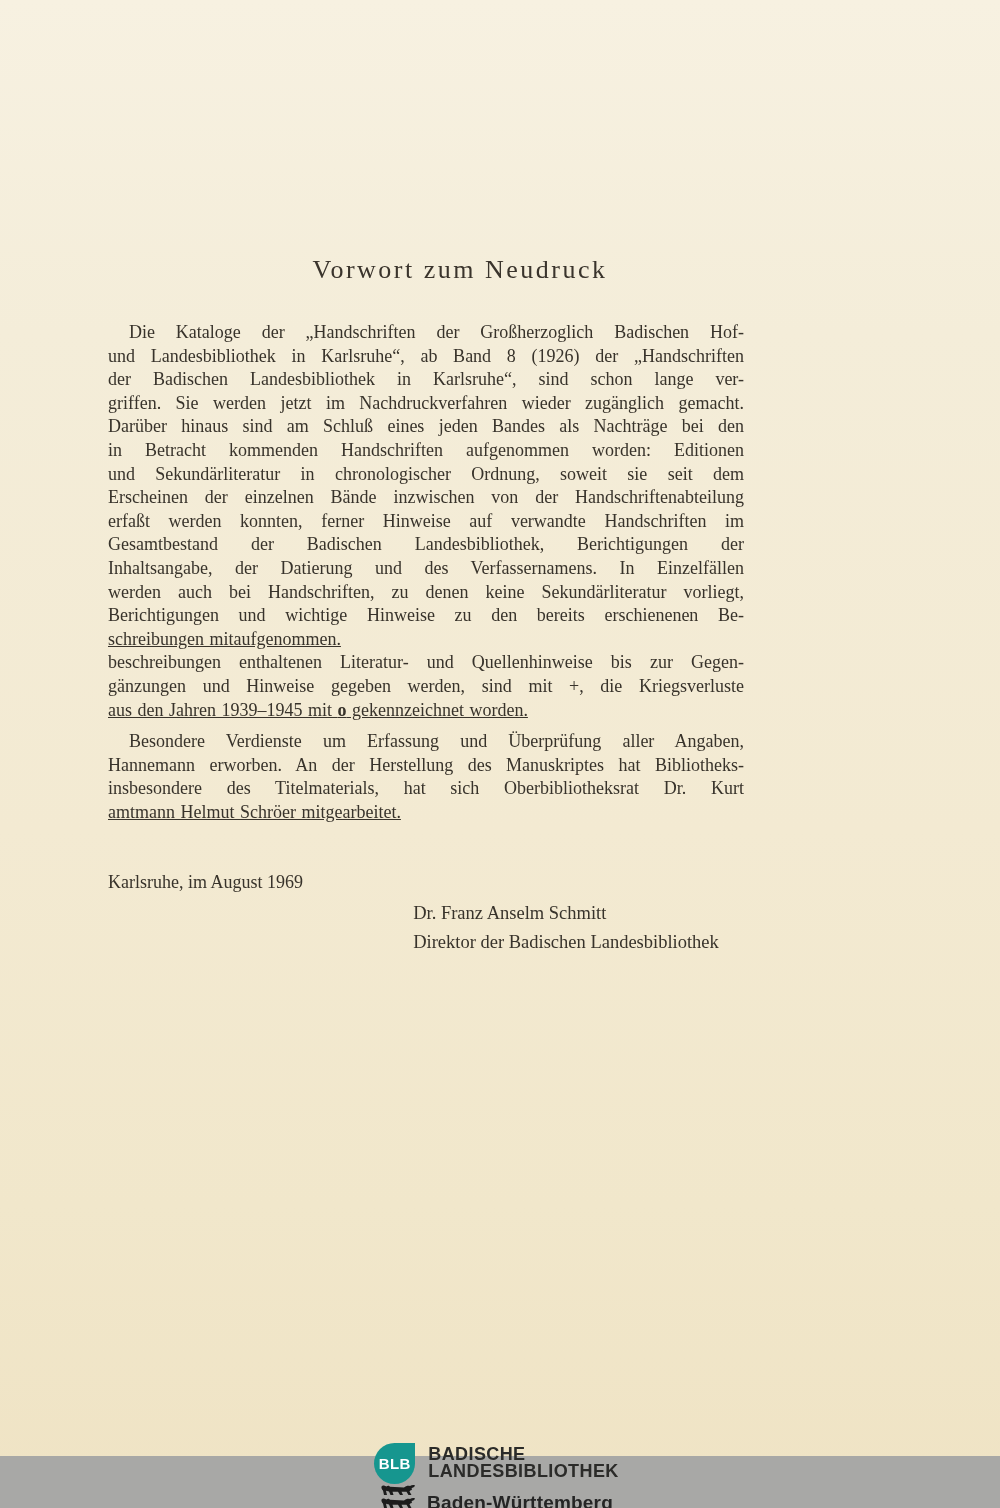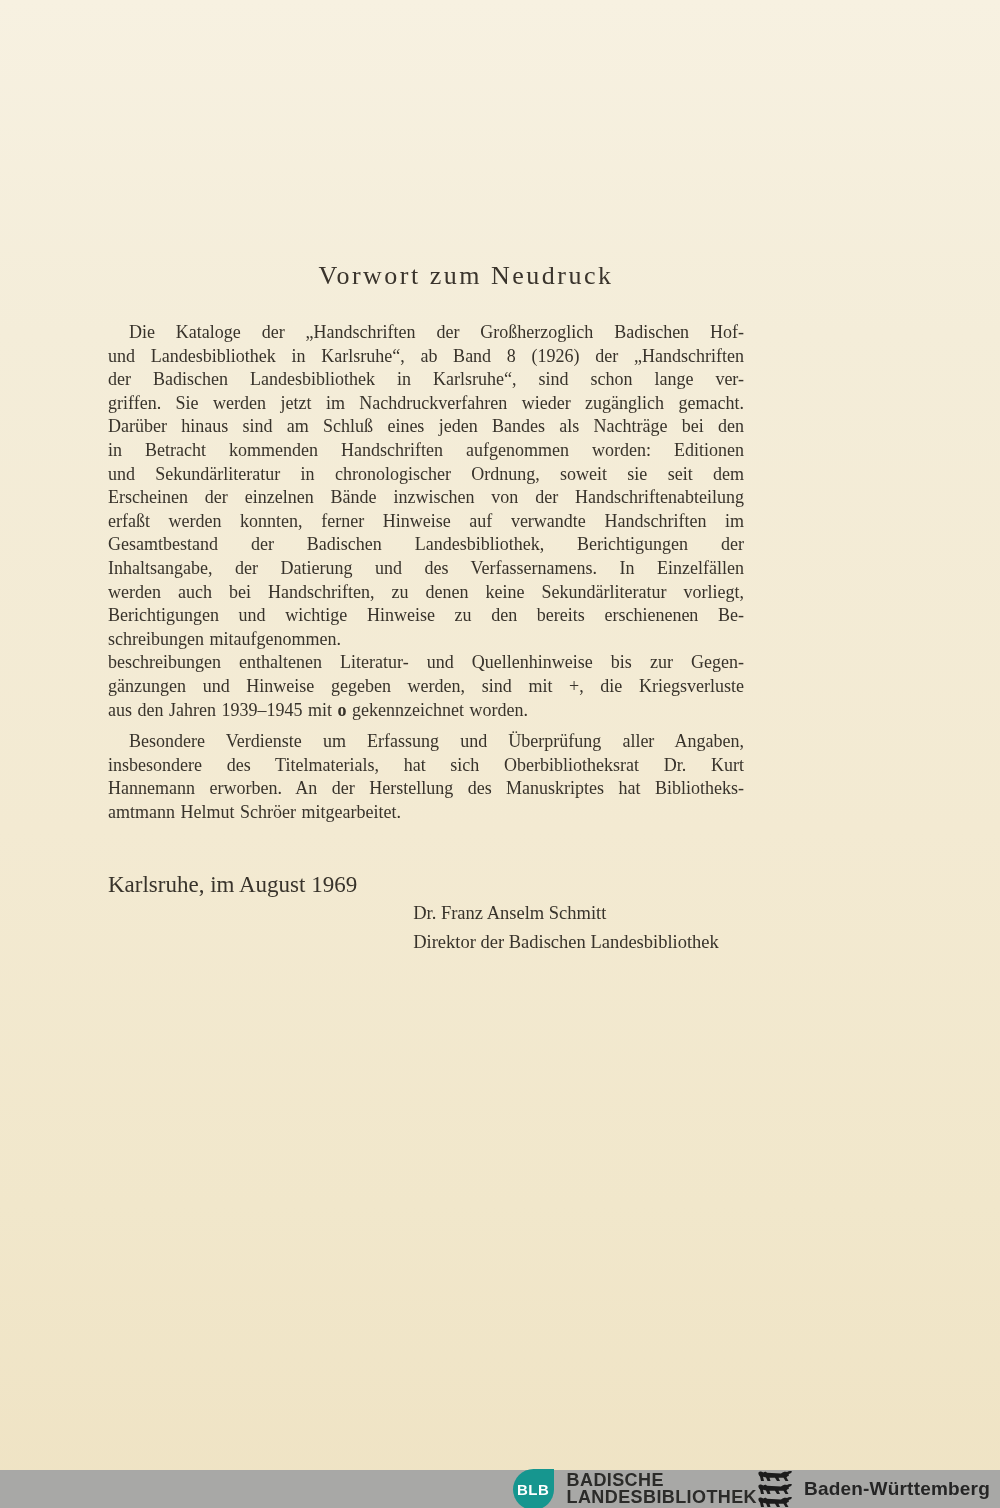"Vorwort zum Neudruck" .title { margin: 6px -> 0 }
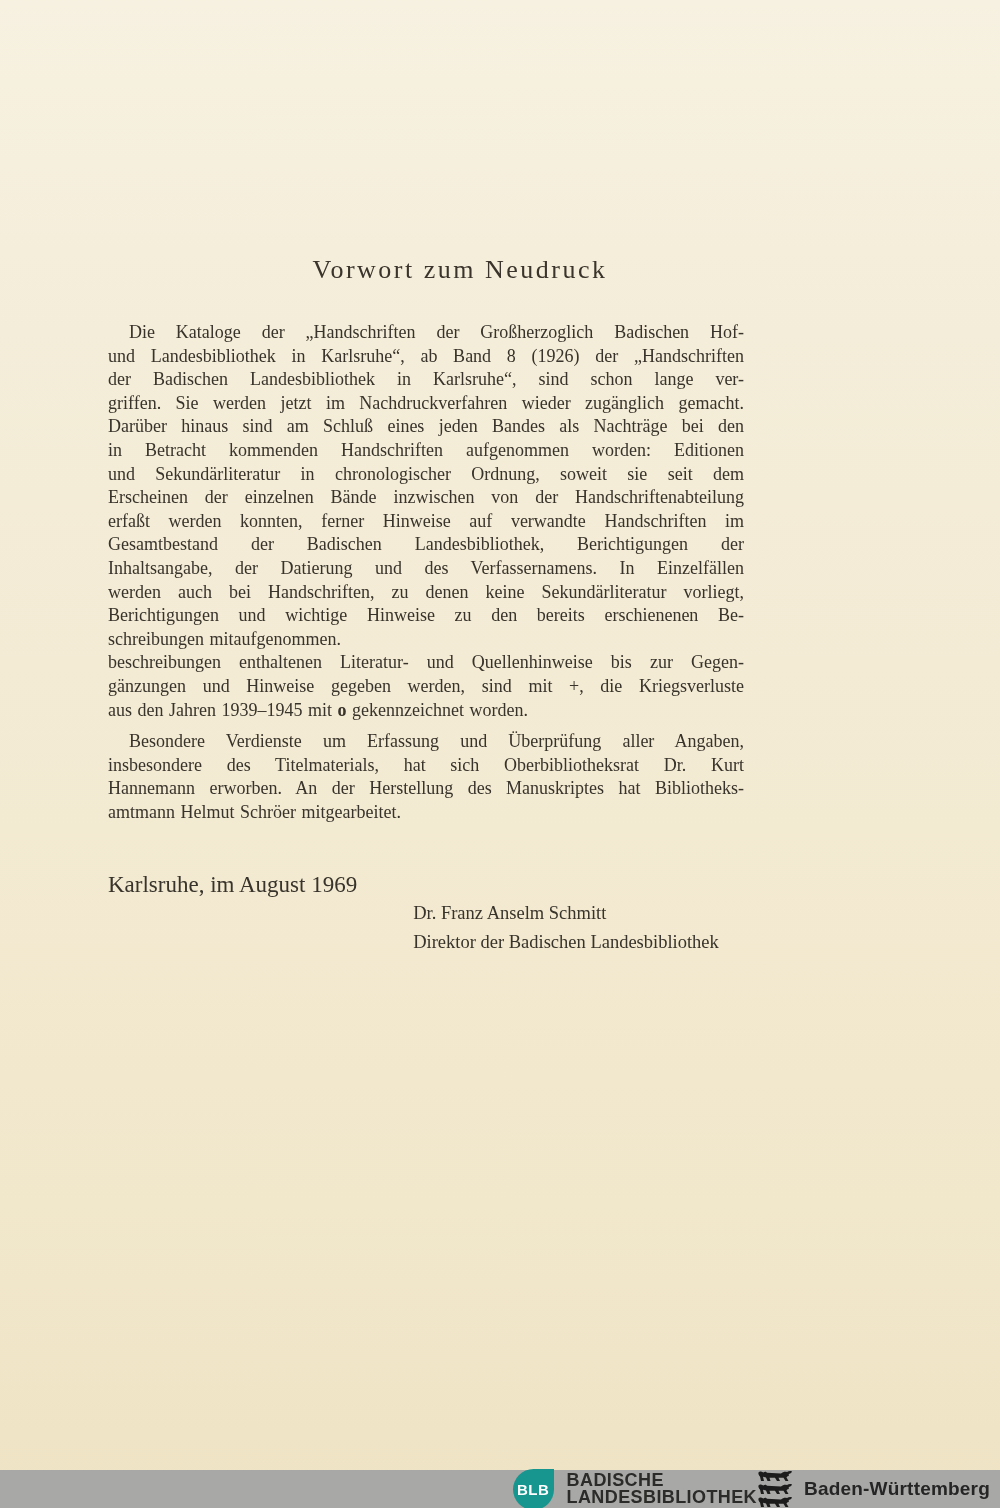"schreibungen mitaufgenommen." .bl.last { text-decoration: none -> underline }
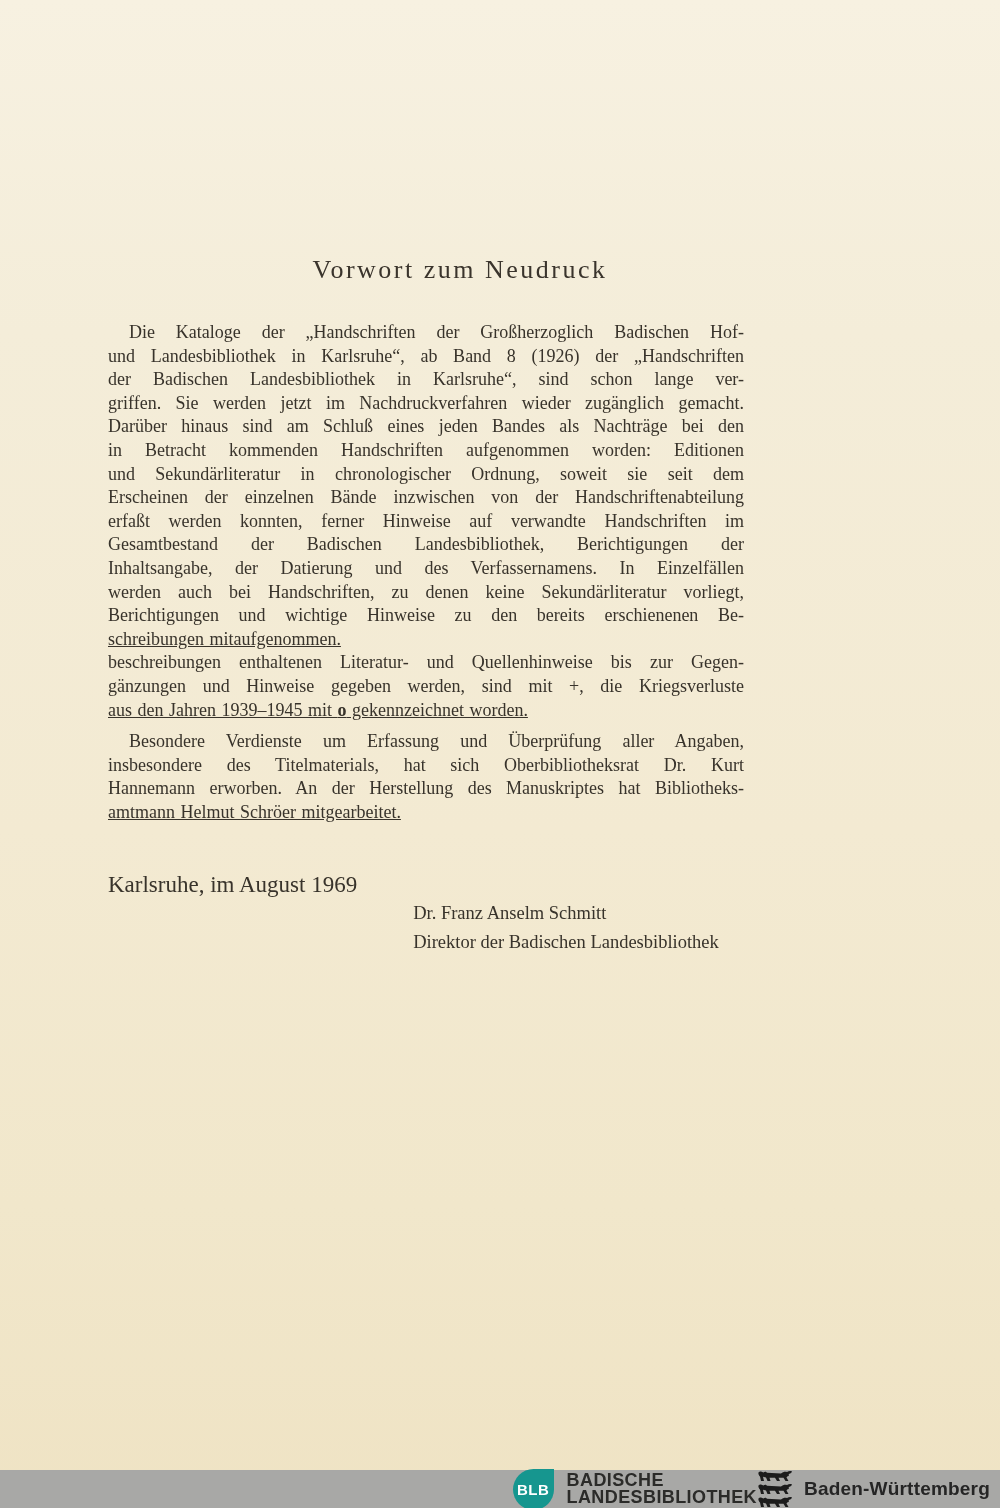"insbesondere des Titelmaterials, hat" div.bl { order: before "Hannemann erworben. An der Herstellung" -> after "Hannemann erworben. An der Herstellung" }
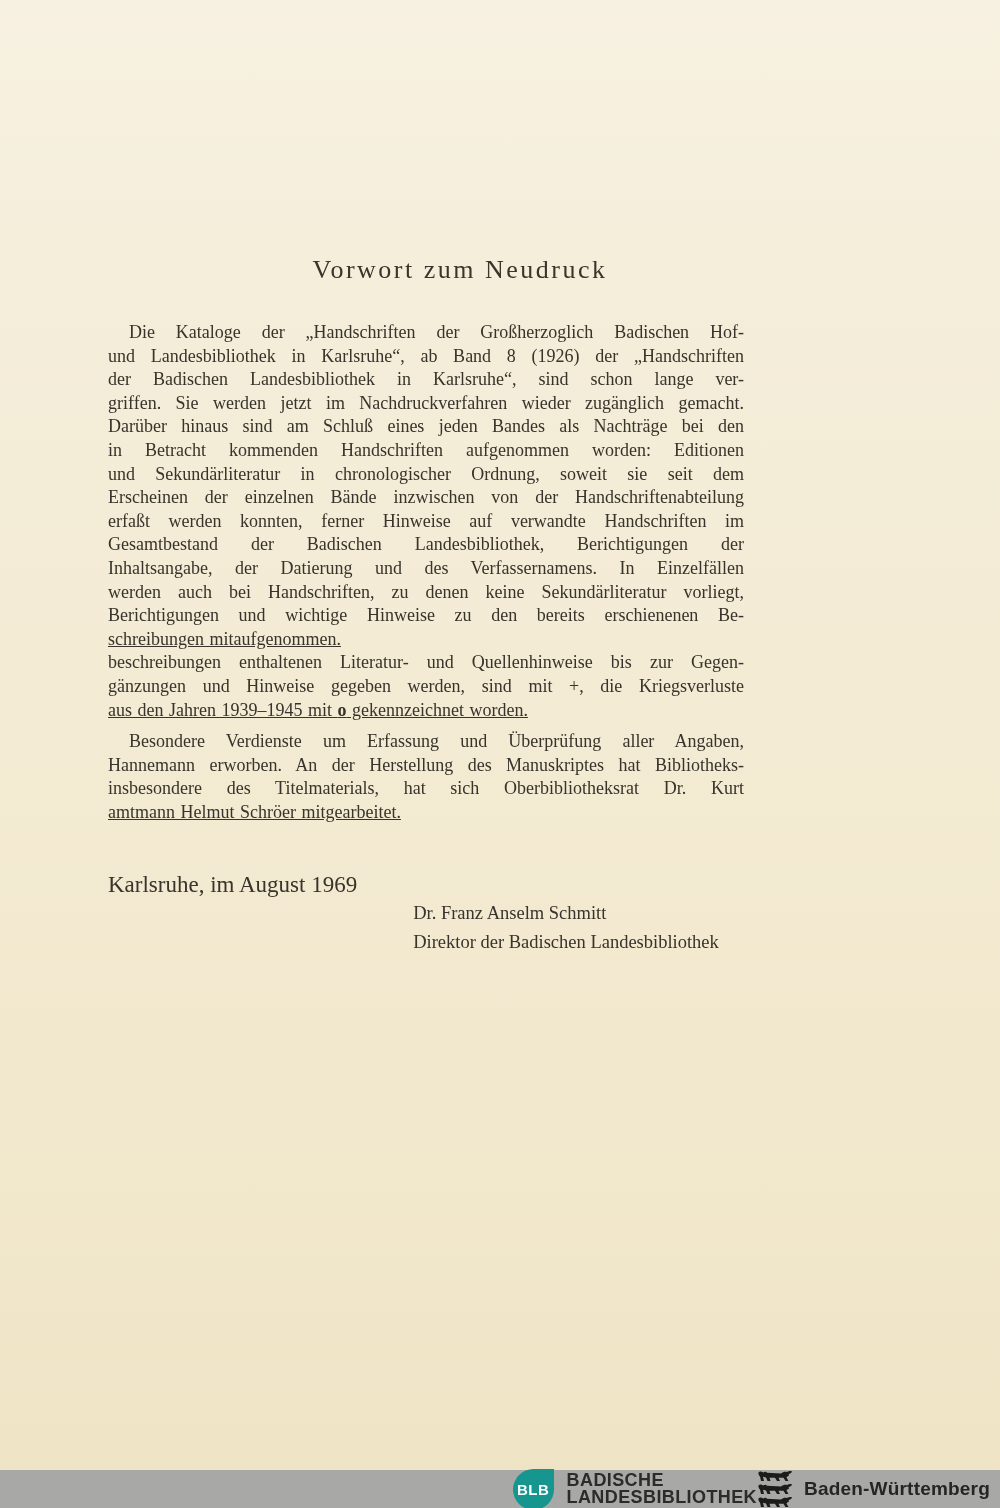"Karlsruhe, im August 1969" .dateline { font-size: 23px -> 18px }
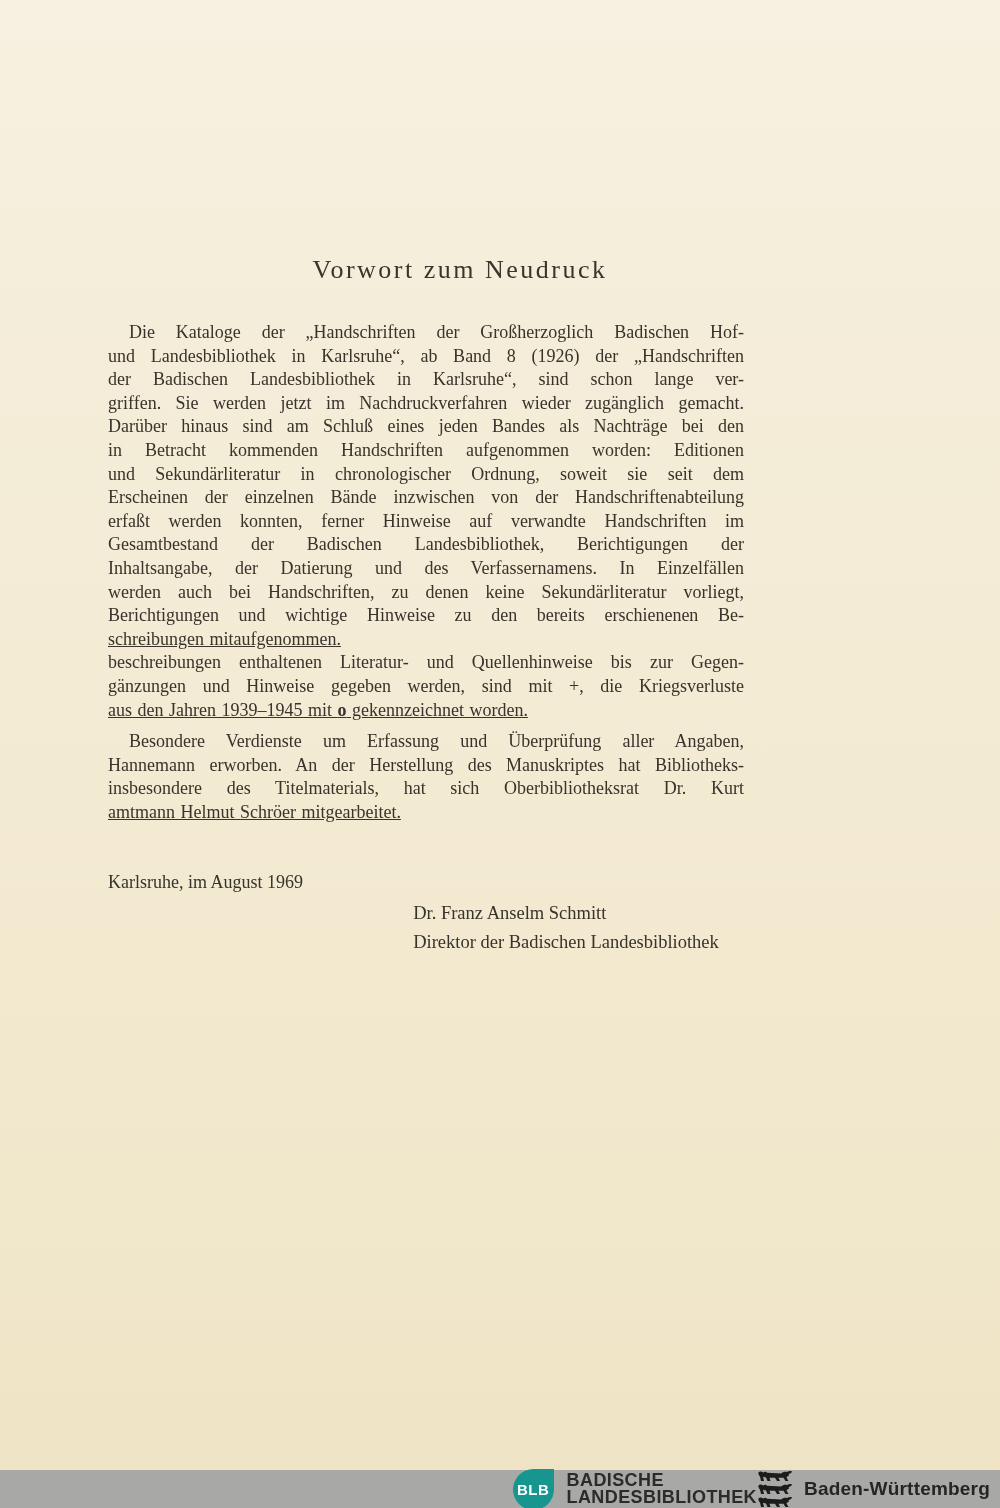"BLB" .footer { flex-direction: none -> column; height: 38px -> 52px; justify-content: flex-end -> center }
